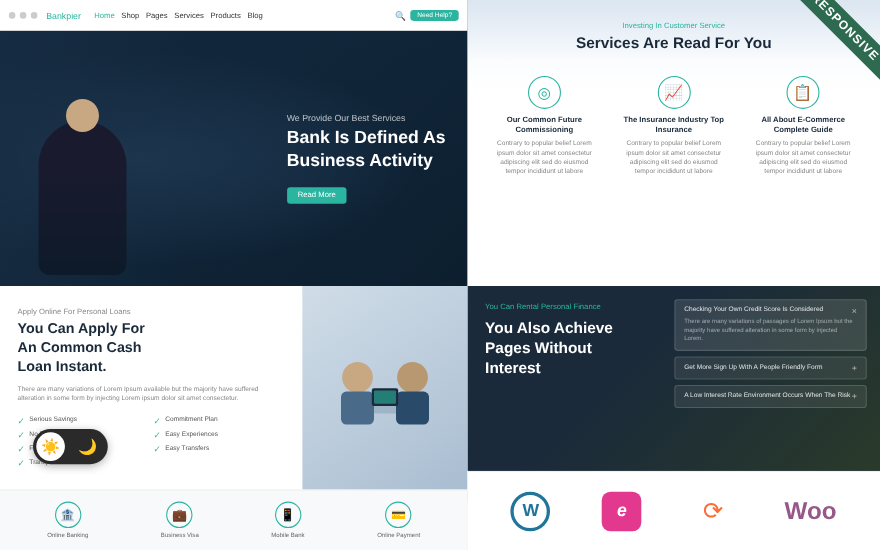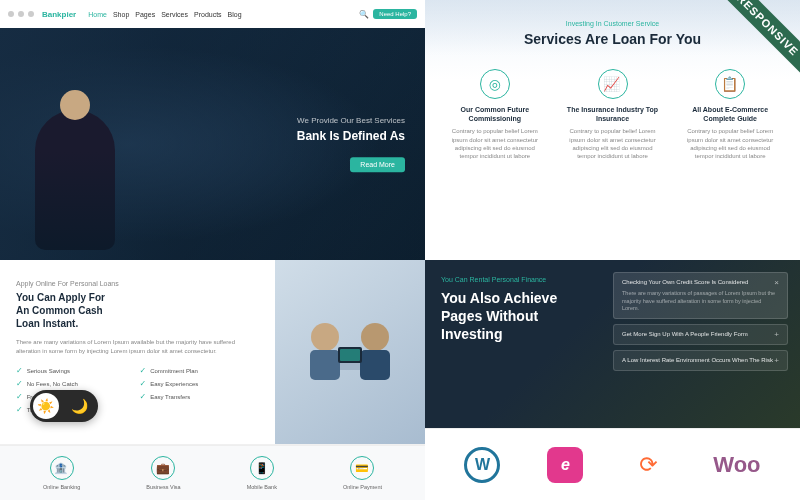"Bankpier" .browser-logo { font-weight: bold -> normal }
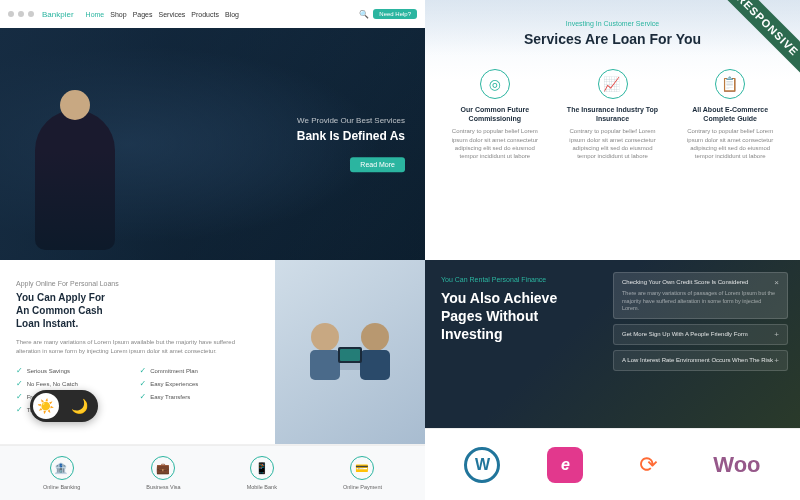"Services Are Loan For You" div.services-title { text: Loan -> Read }
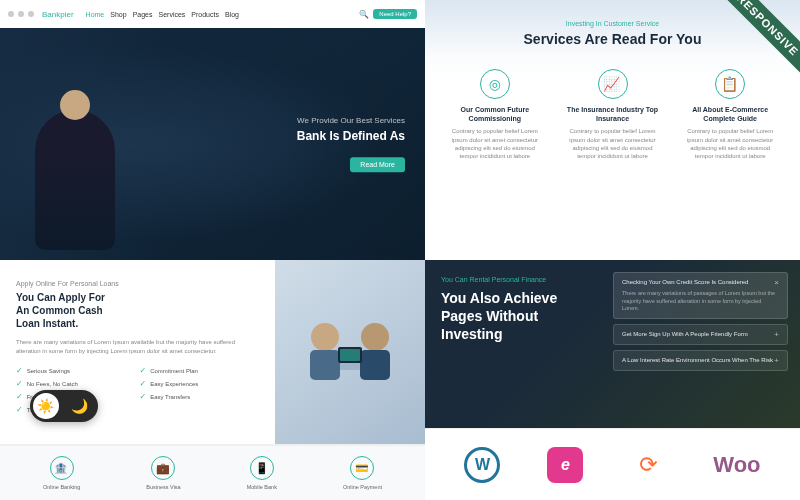"We Provide Our Best Services" .hero-content { text-align: right -> left }
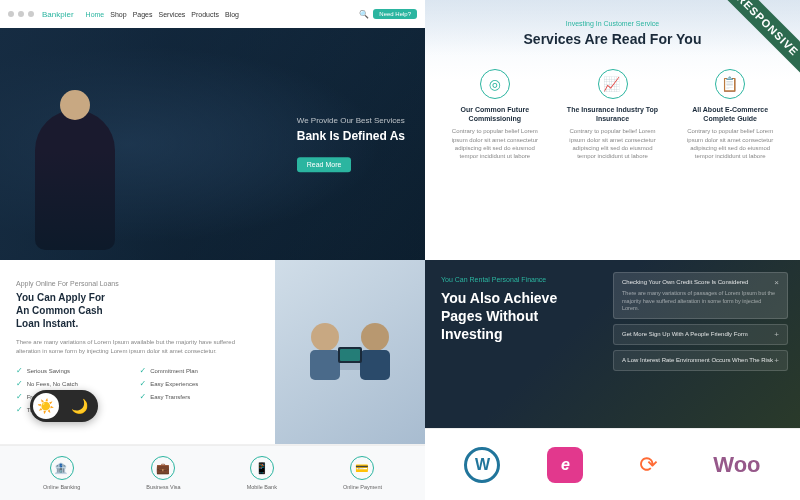"Bank Is Defined As" .hero-title { font-size: 12px -> 16px }
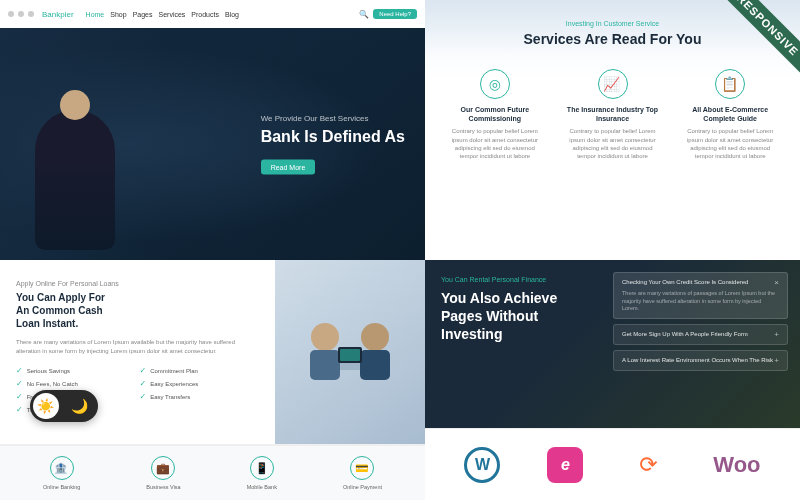"Business Activity" span { html: none -> <span>Business Activity</span> }
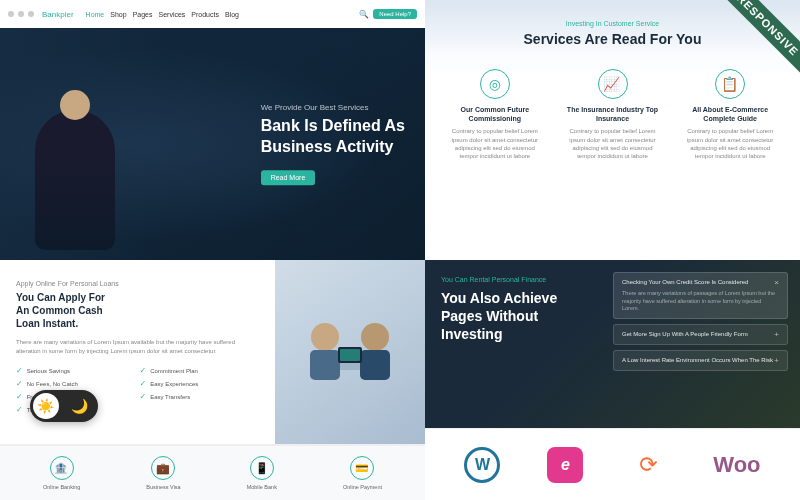"You Can Apply For" .loan-title { font-size: 10px -> 13px }
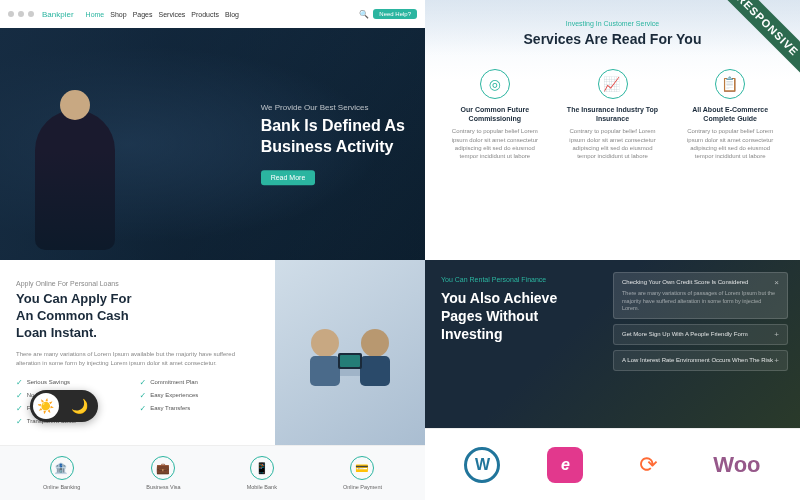"Investing" span { text: Investing -> Interest }
